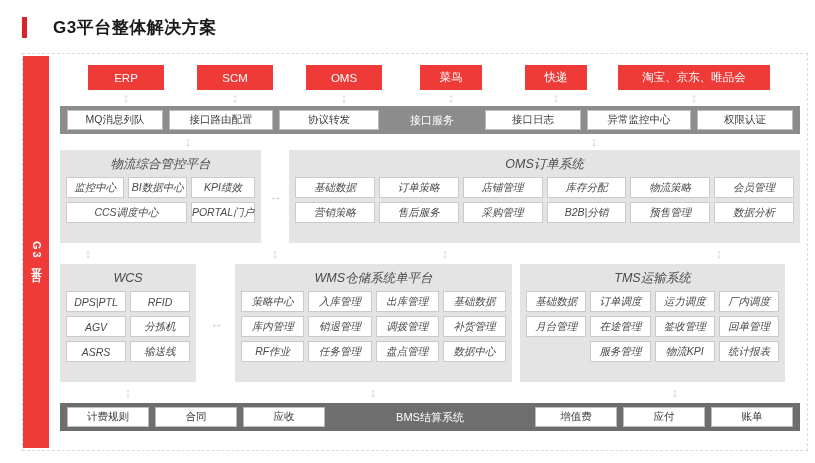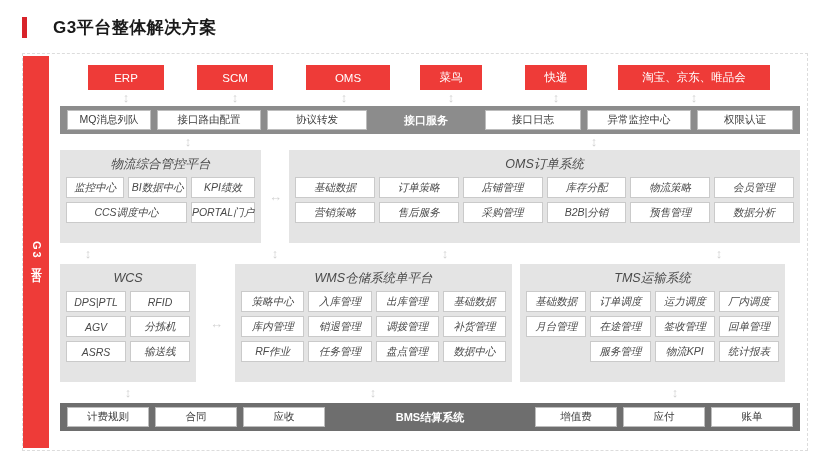"OMS" div.chip { width: 84px -> 76px }
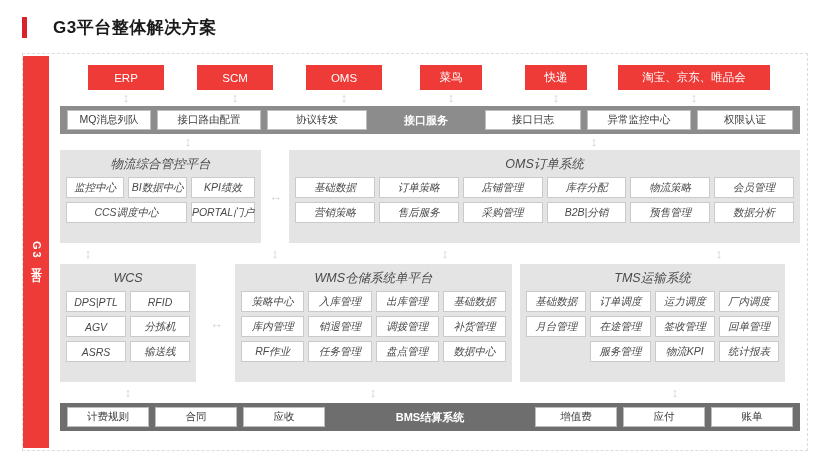"MQ消息列队" div.gb-box { width: 84px -> 96px }
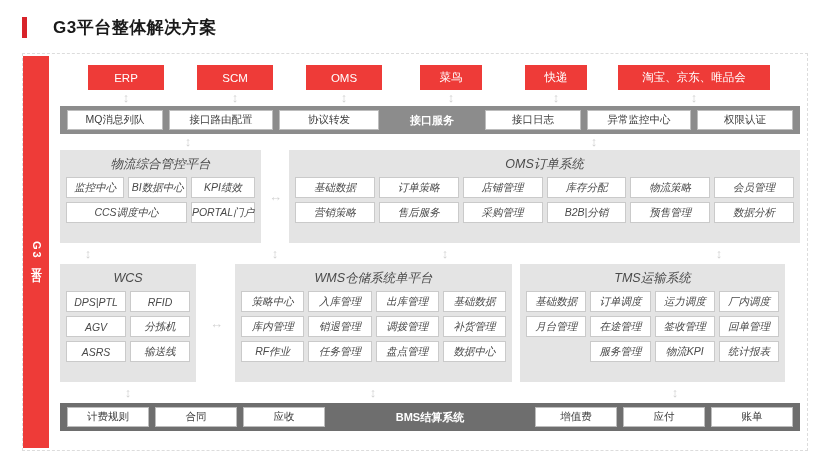"接口服务" .graybar .gb-label { font-weight: bold -> none }
